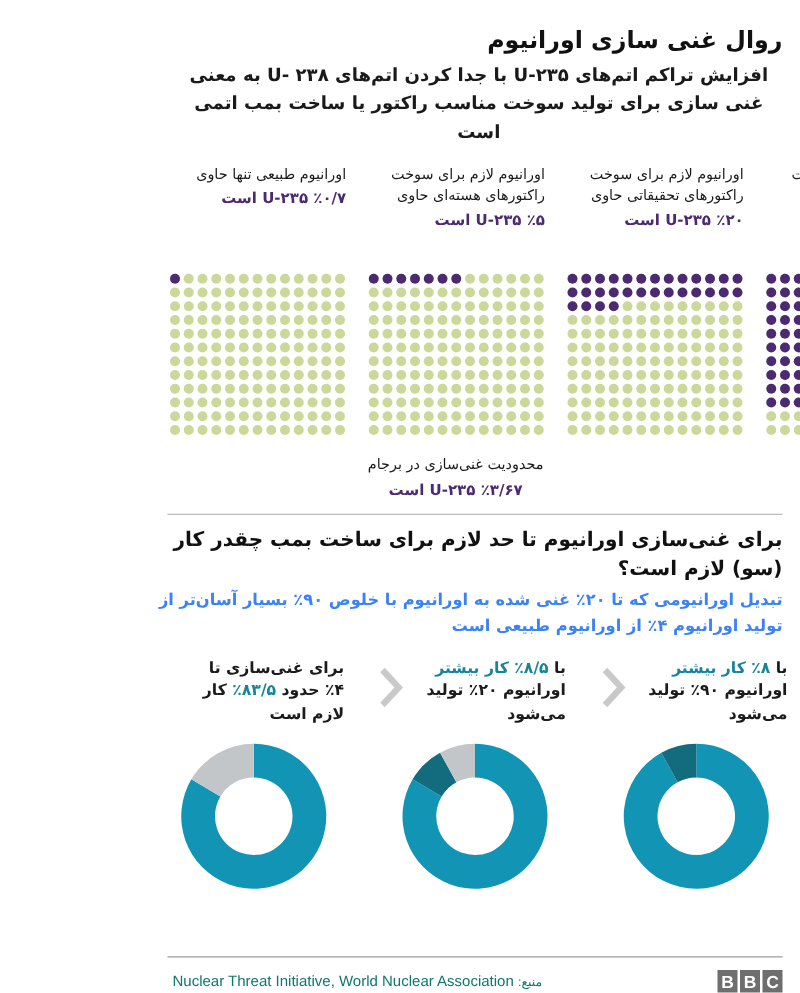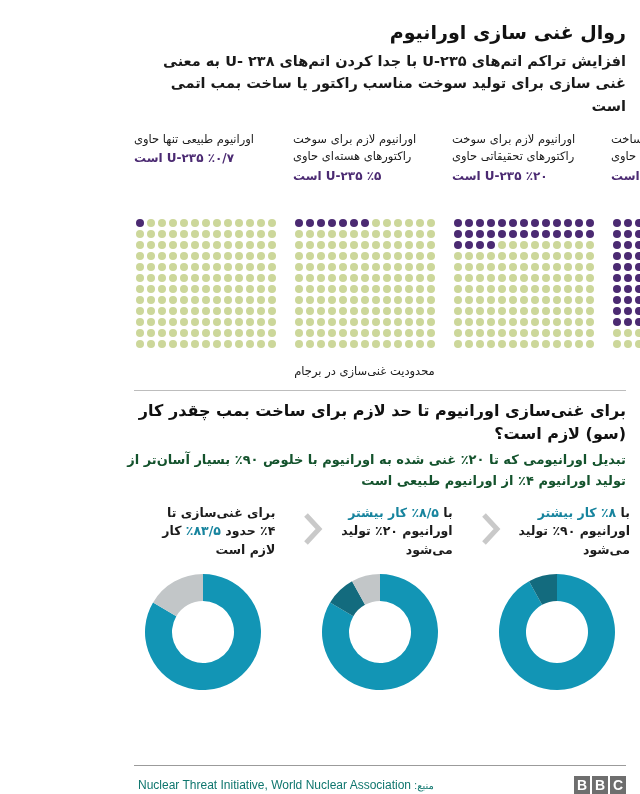"افزایش تراکم اتم‌های U-۲۳۵ با" .sub-title { text-align: none -> center }
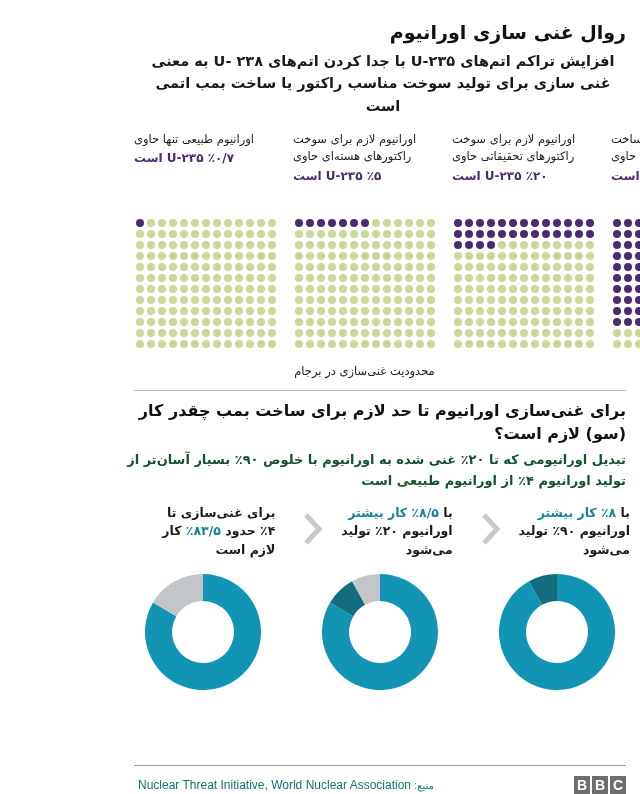"اورانیوم طبیعی تنها حاوی" .col-head { text-align: left -> right }
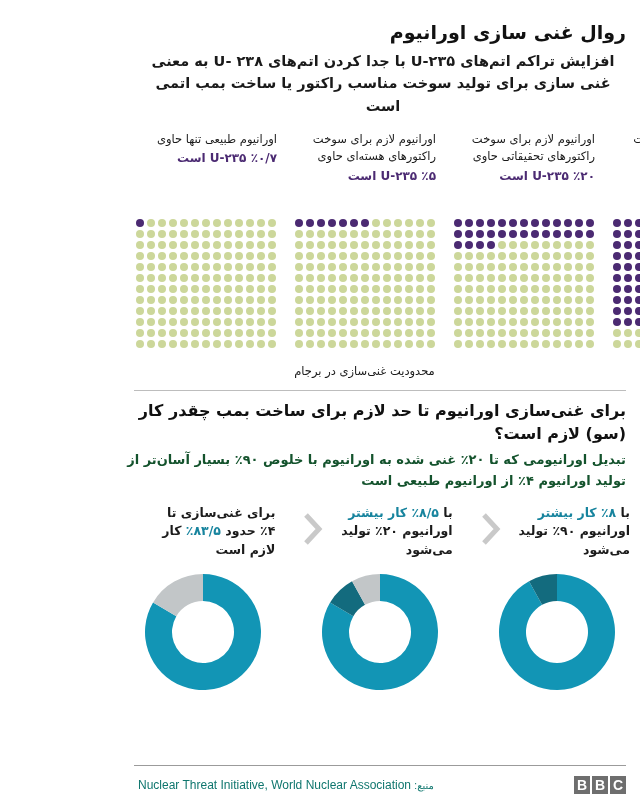"٪۳/۶۷ U-۲۳۵ است" span.pct { html: none -> <span>٪۳/۶۷ U-۲۳۵ است</span> }
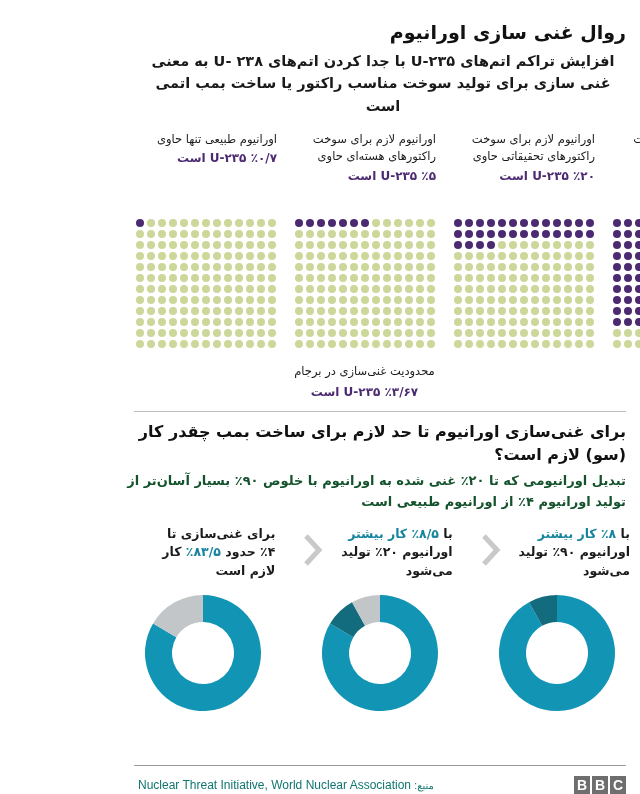"تبدیل اورانیومی که تا ۲۰٪" .sec2-sub { color: #14532d -> #3b82f6 }
